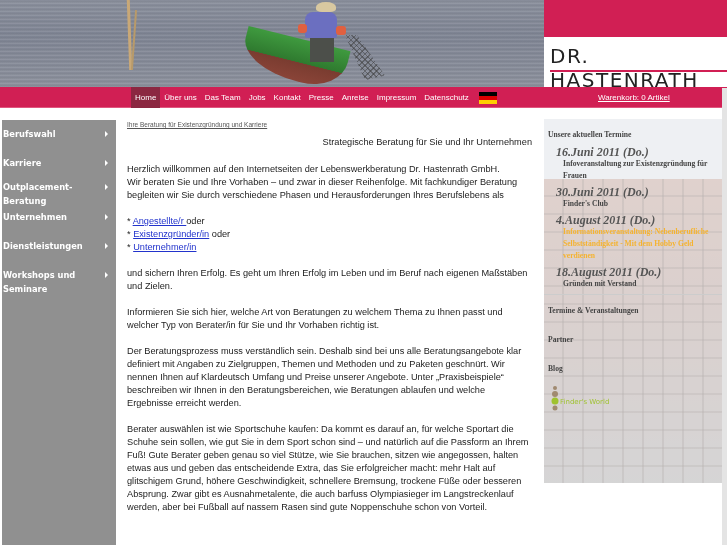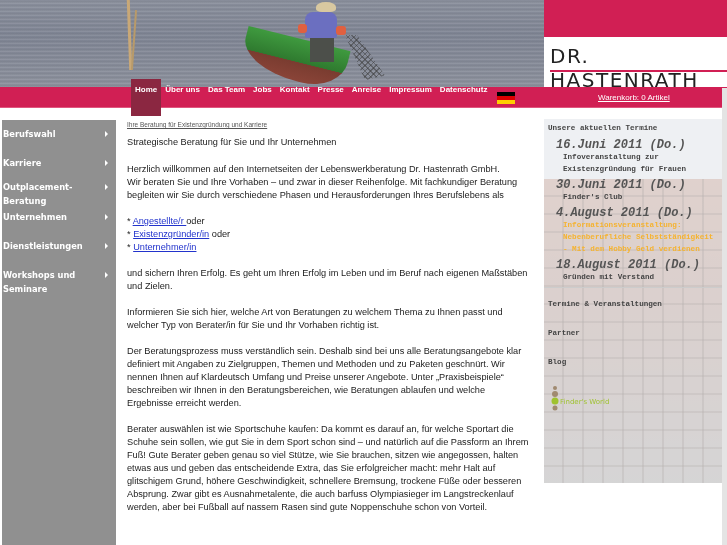"Home" .nav-item { font-weight: bold -> none; height: 37px -> 21px }
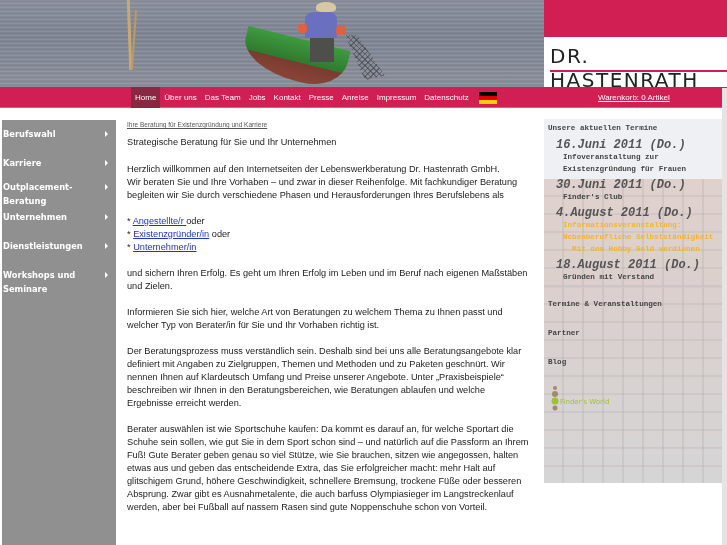"Unsere aktuellen Termine" .right-content { font-family: Liberation Mono, monospace -> Liberation Serif, serif; padding: 3px 0 0 4px -> 10px 0 0 4px }
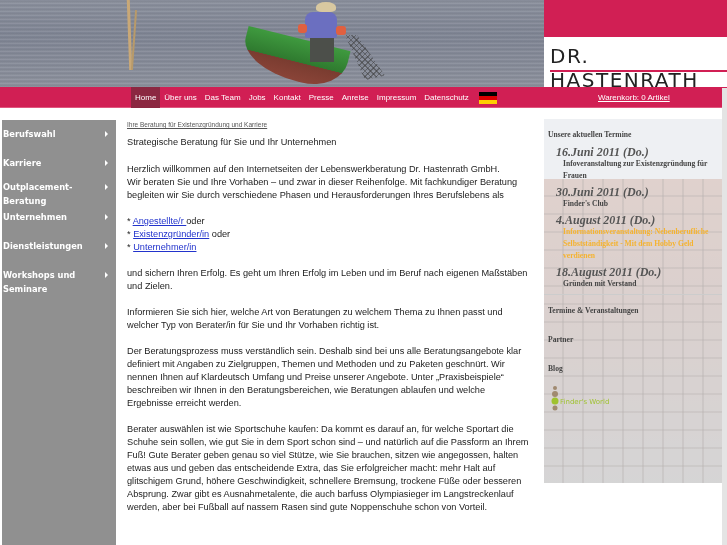"Strategische Beratung für Sie und" p { text-align: none -> right }
